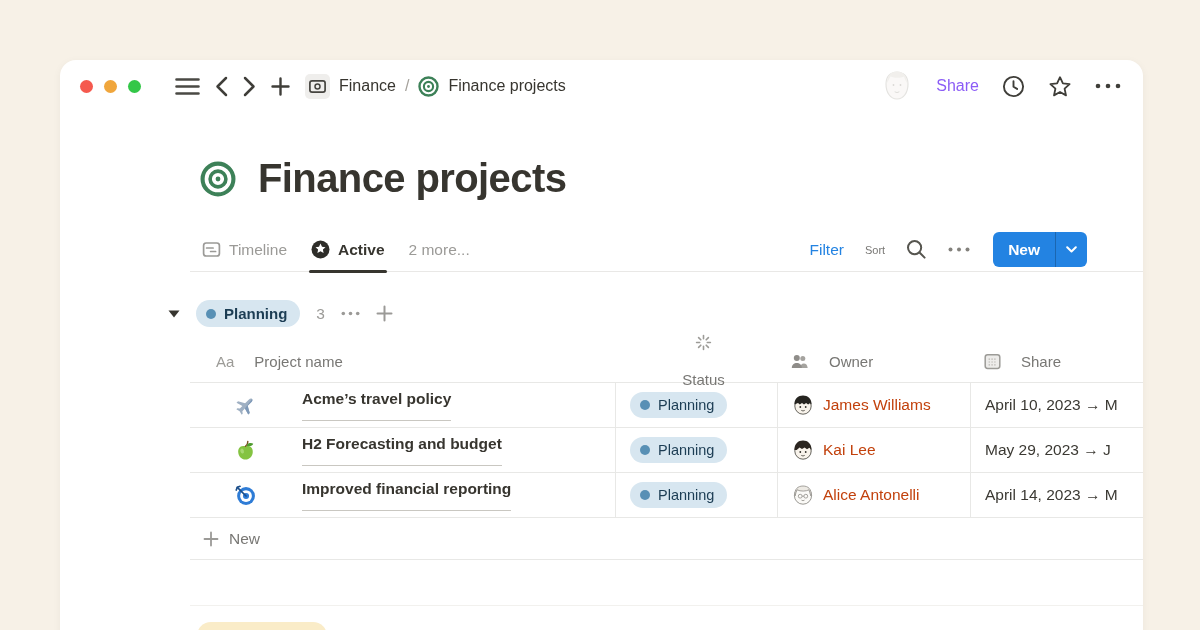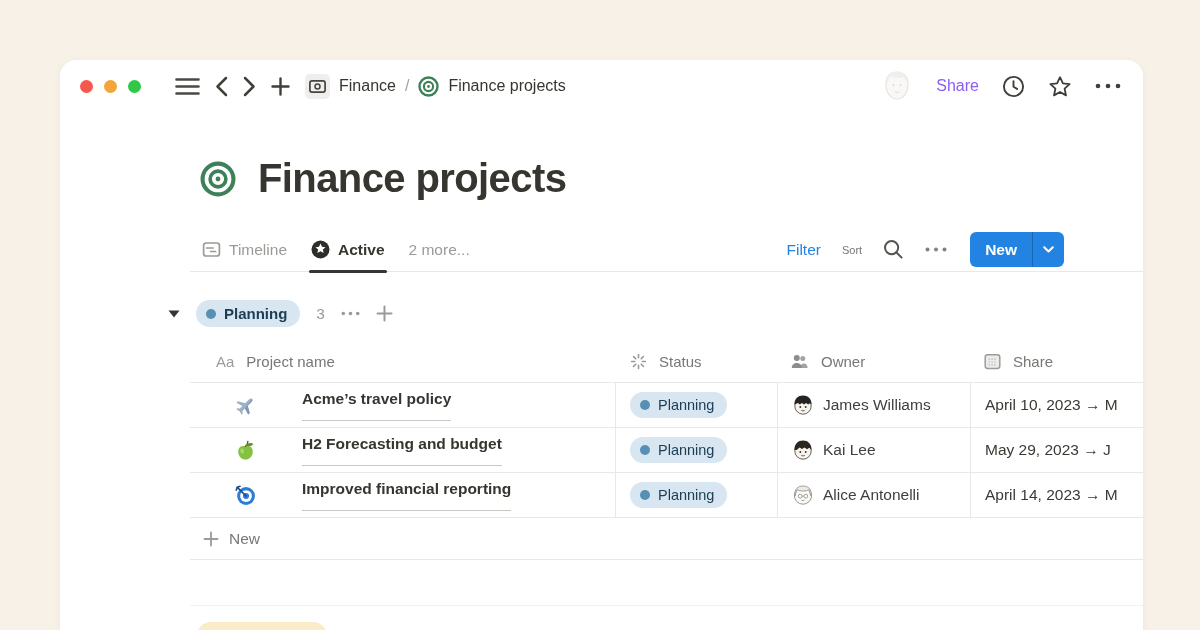"Filter" .controls { margin-right: 79px -> 56px }
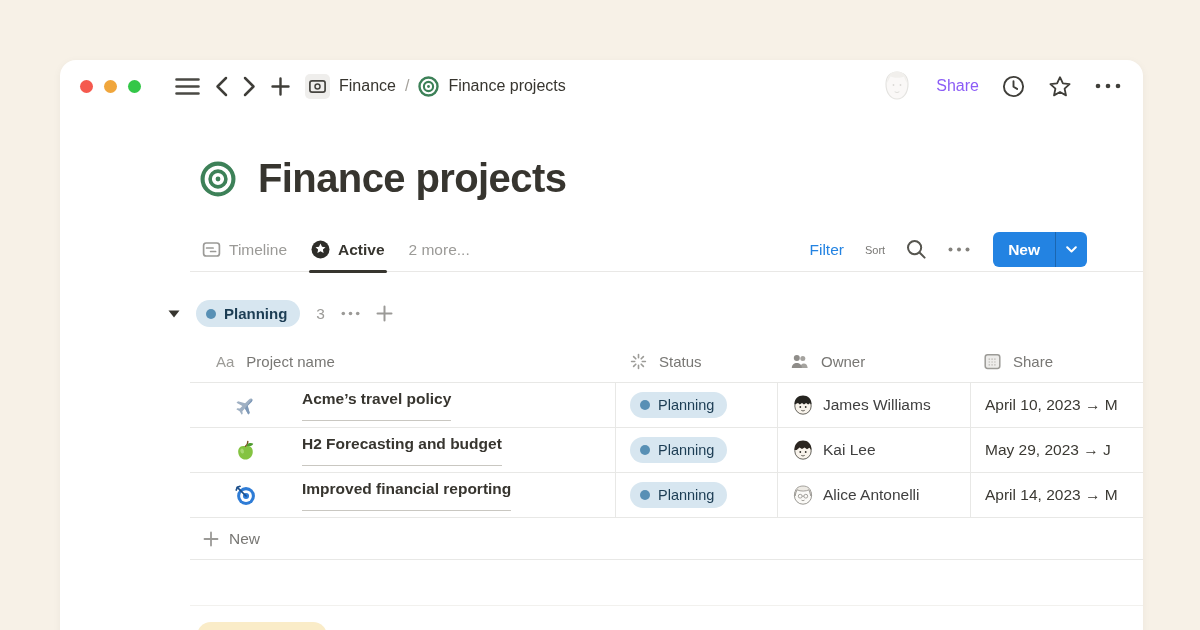"Aa" .hcell { gap: 12px -> 20px }
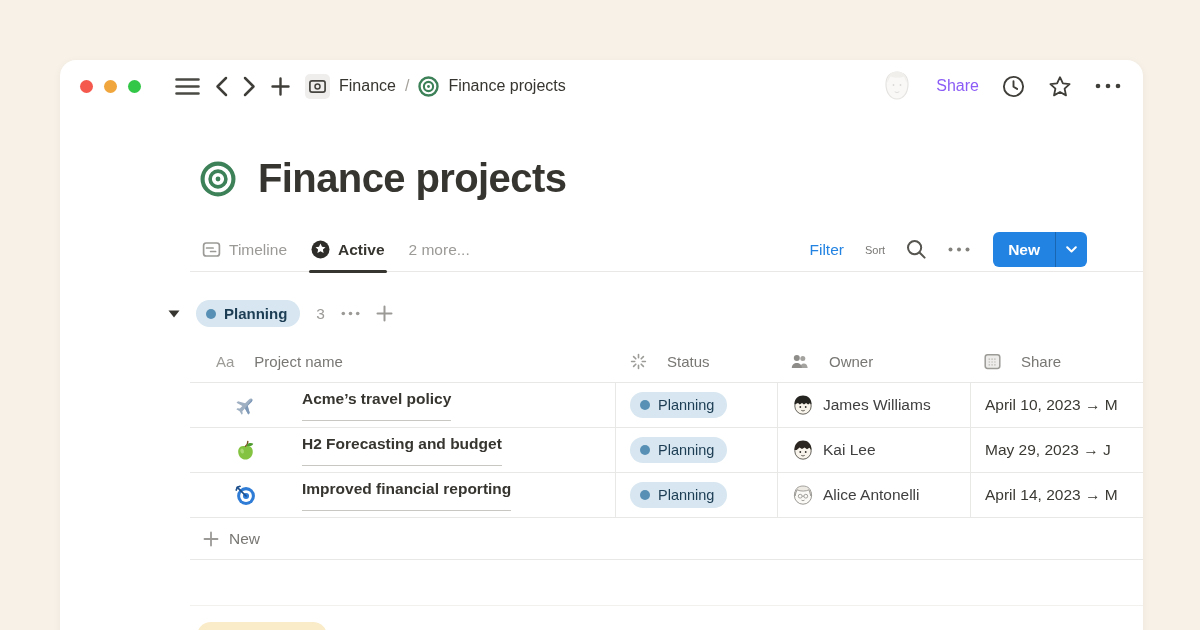"Status" .col-status { flex-direction: none -> column }
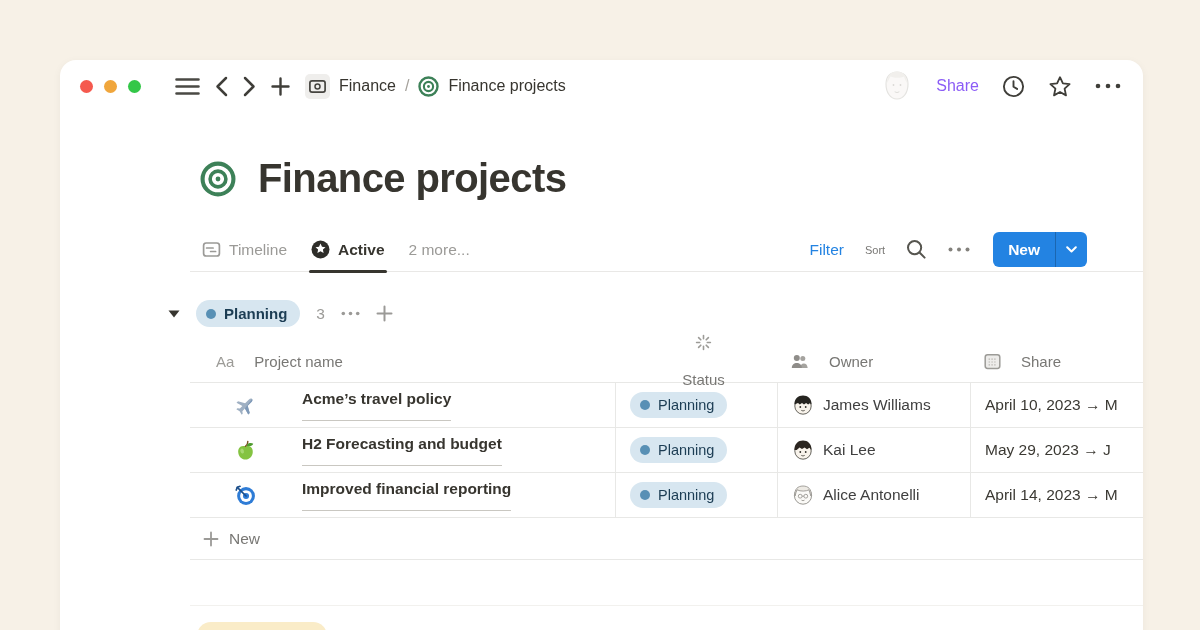"James Williams" .cell-owner { color: #404040 -> #c2410c }
